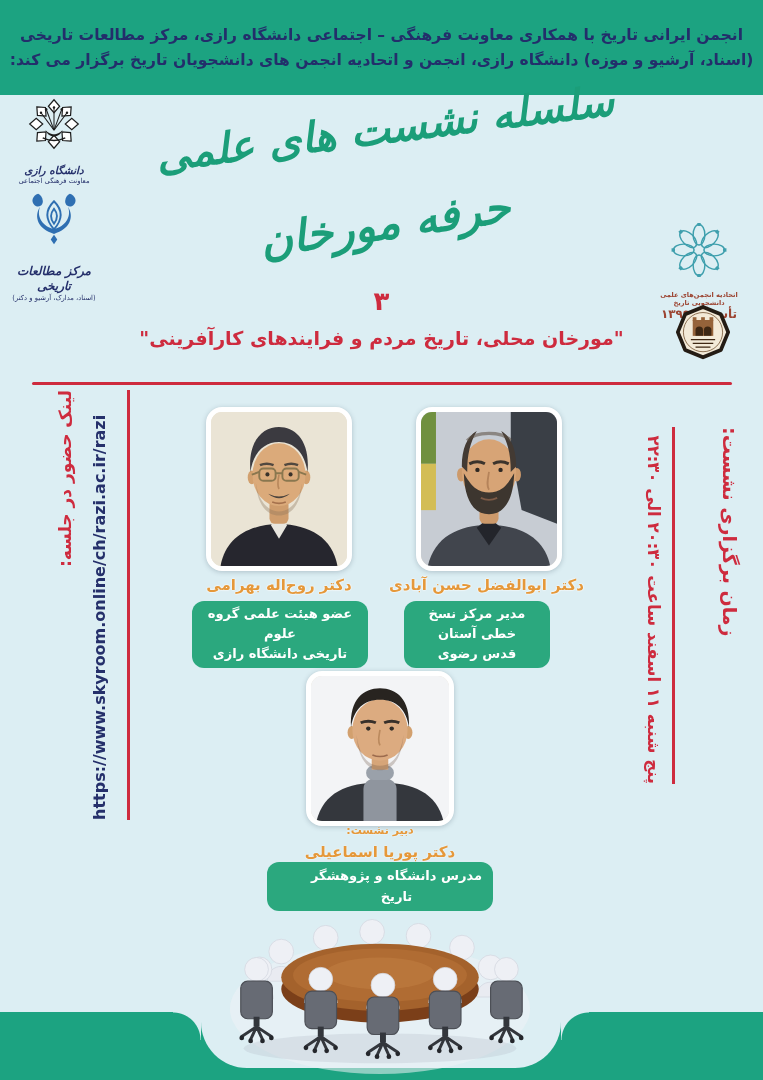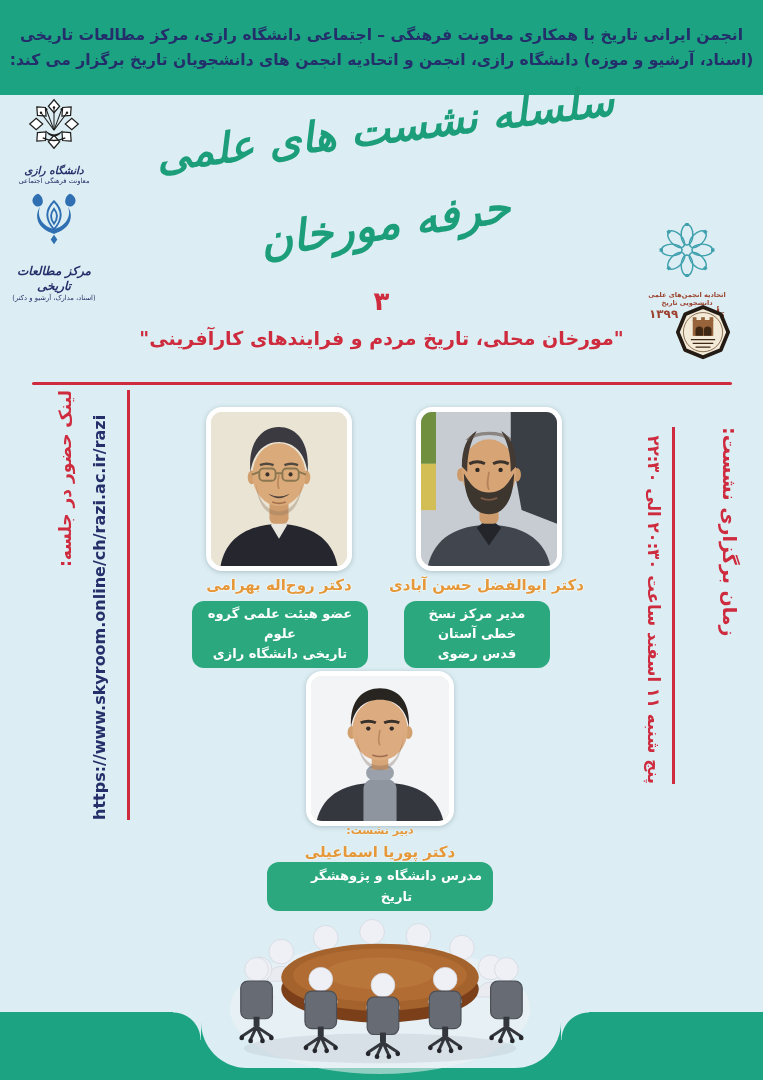"اتحادیه انجمن‌های علمی دانشجویی تاریخ" .lb-union { right: 30px -> 18px }
